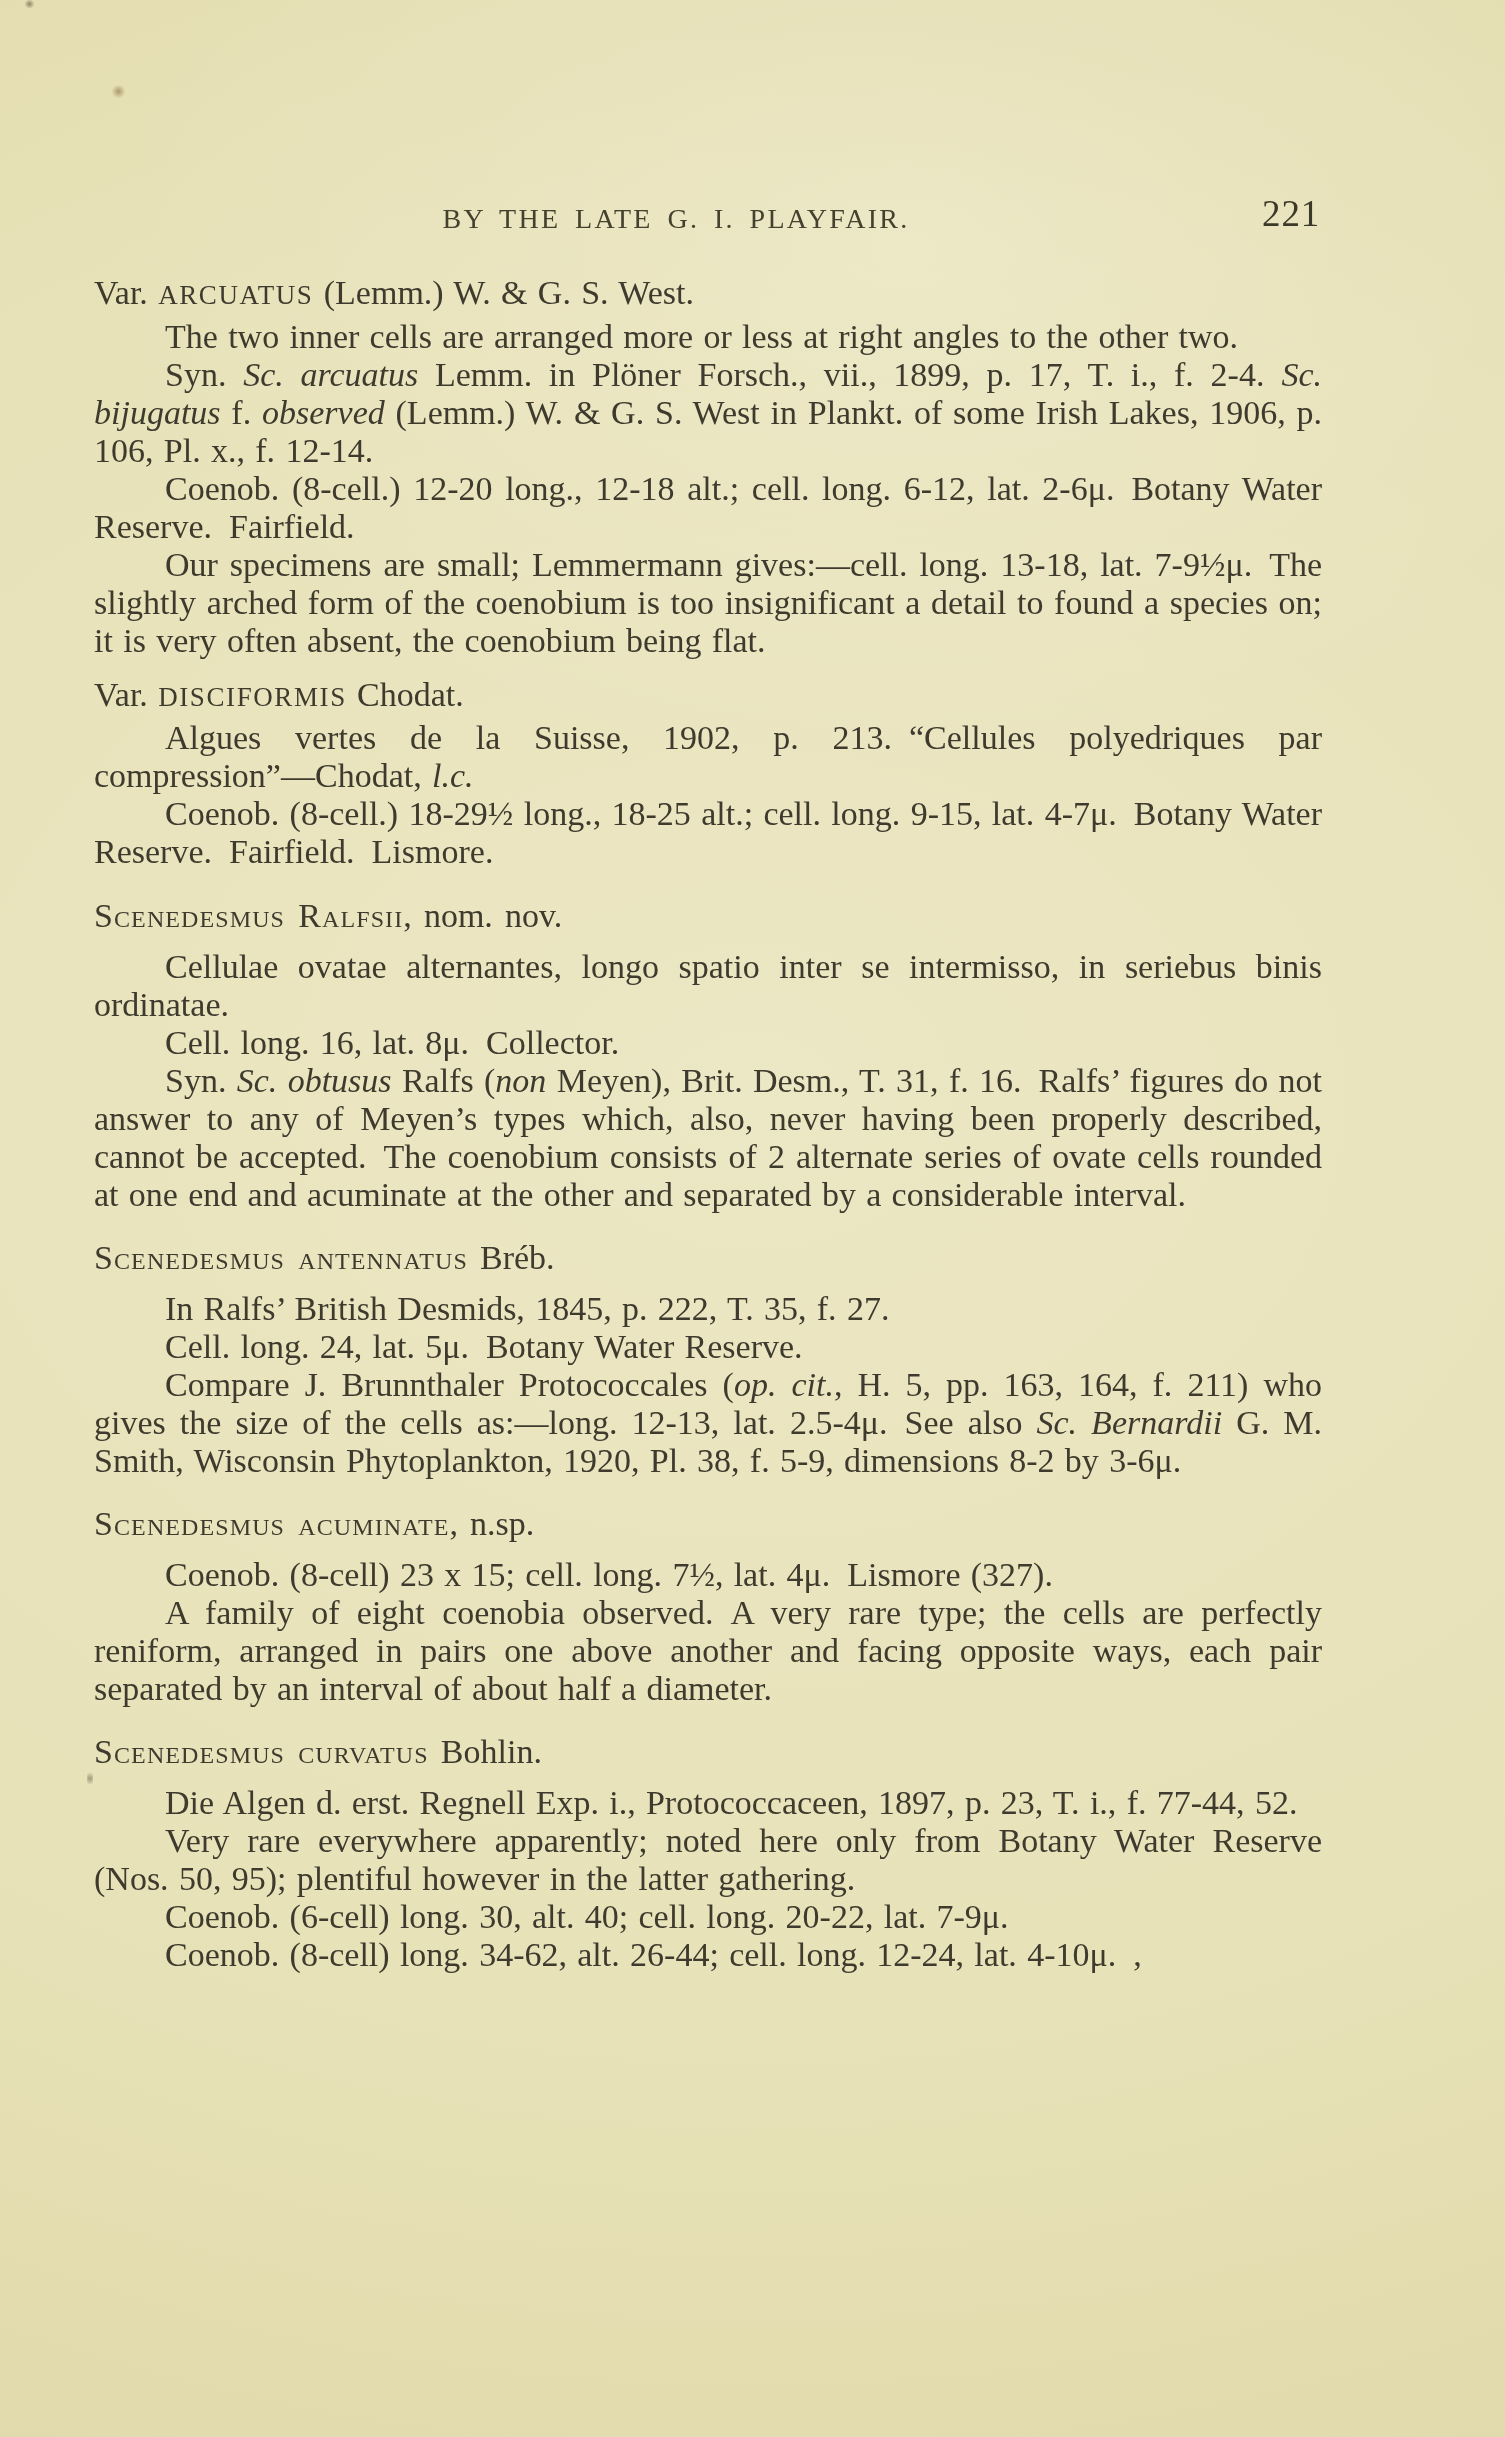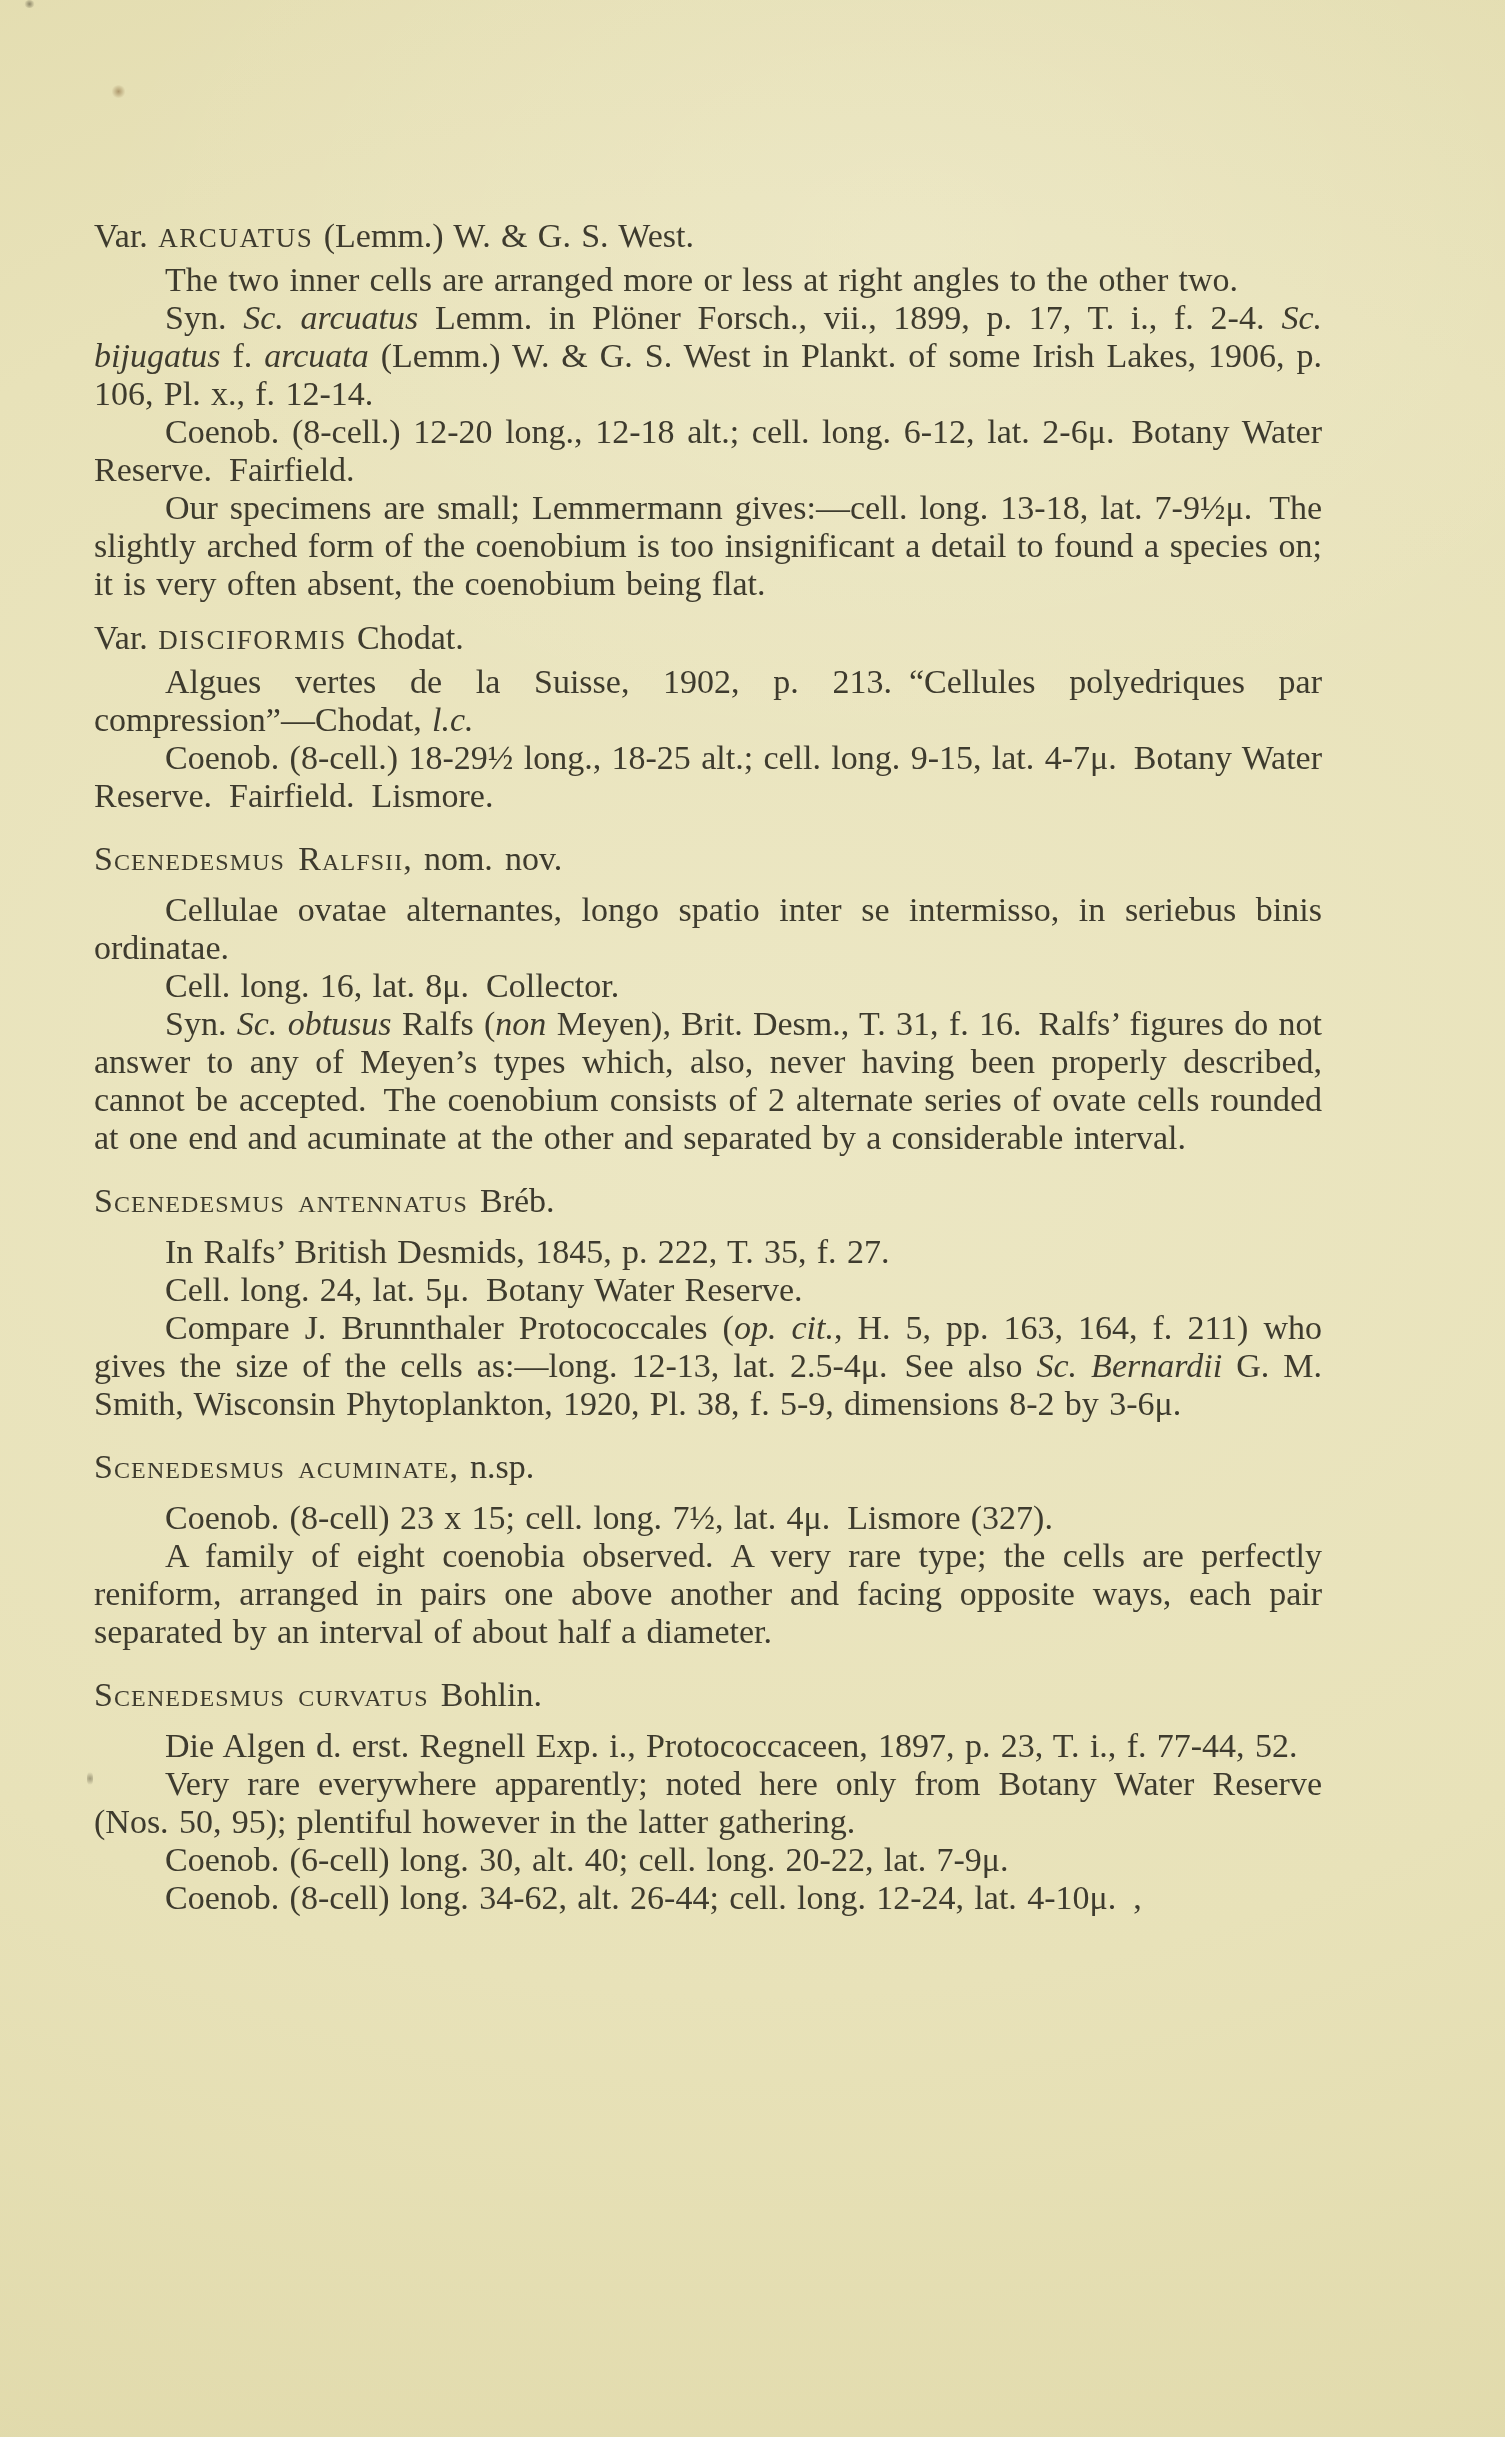"BY THE LATE G. I." div.running-header { html: none -> <div> <span>BY THE LATE G. I. PLAYFAIR.</span> <span>221</span> </div> }
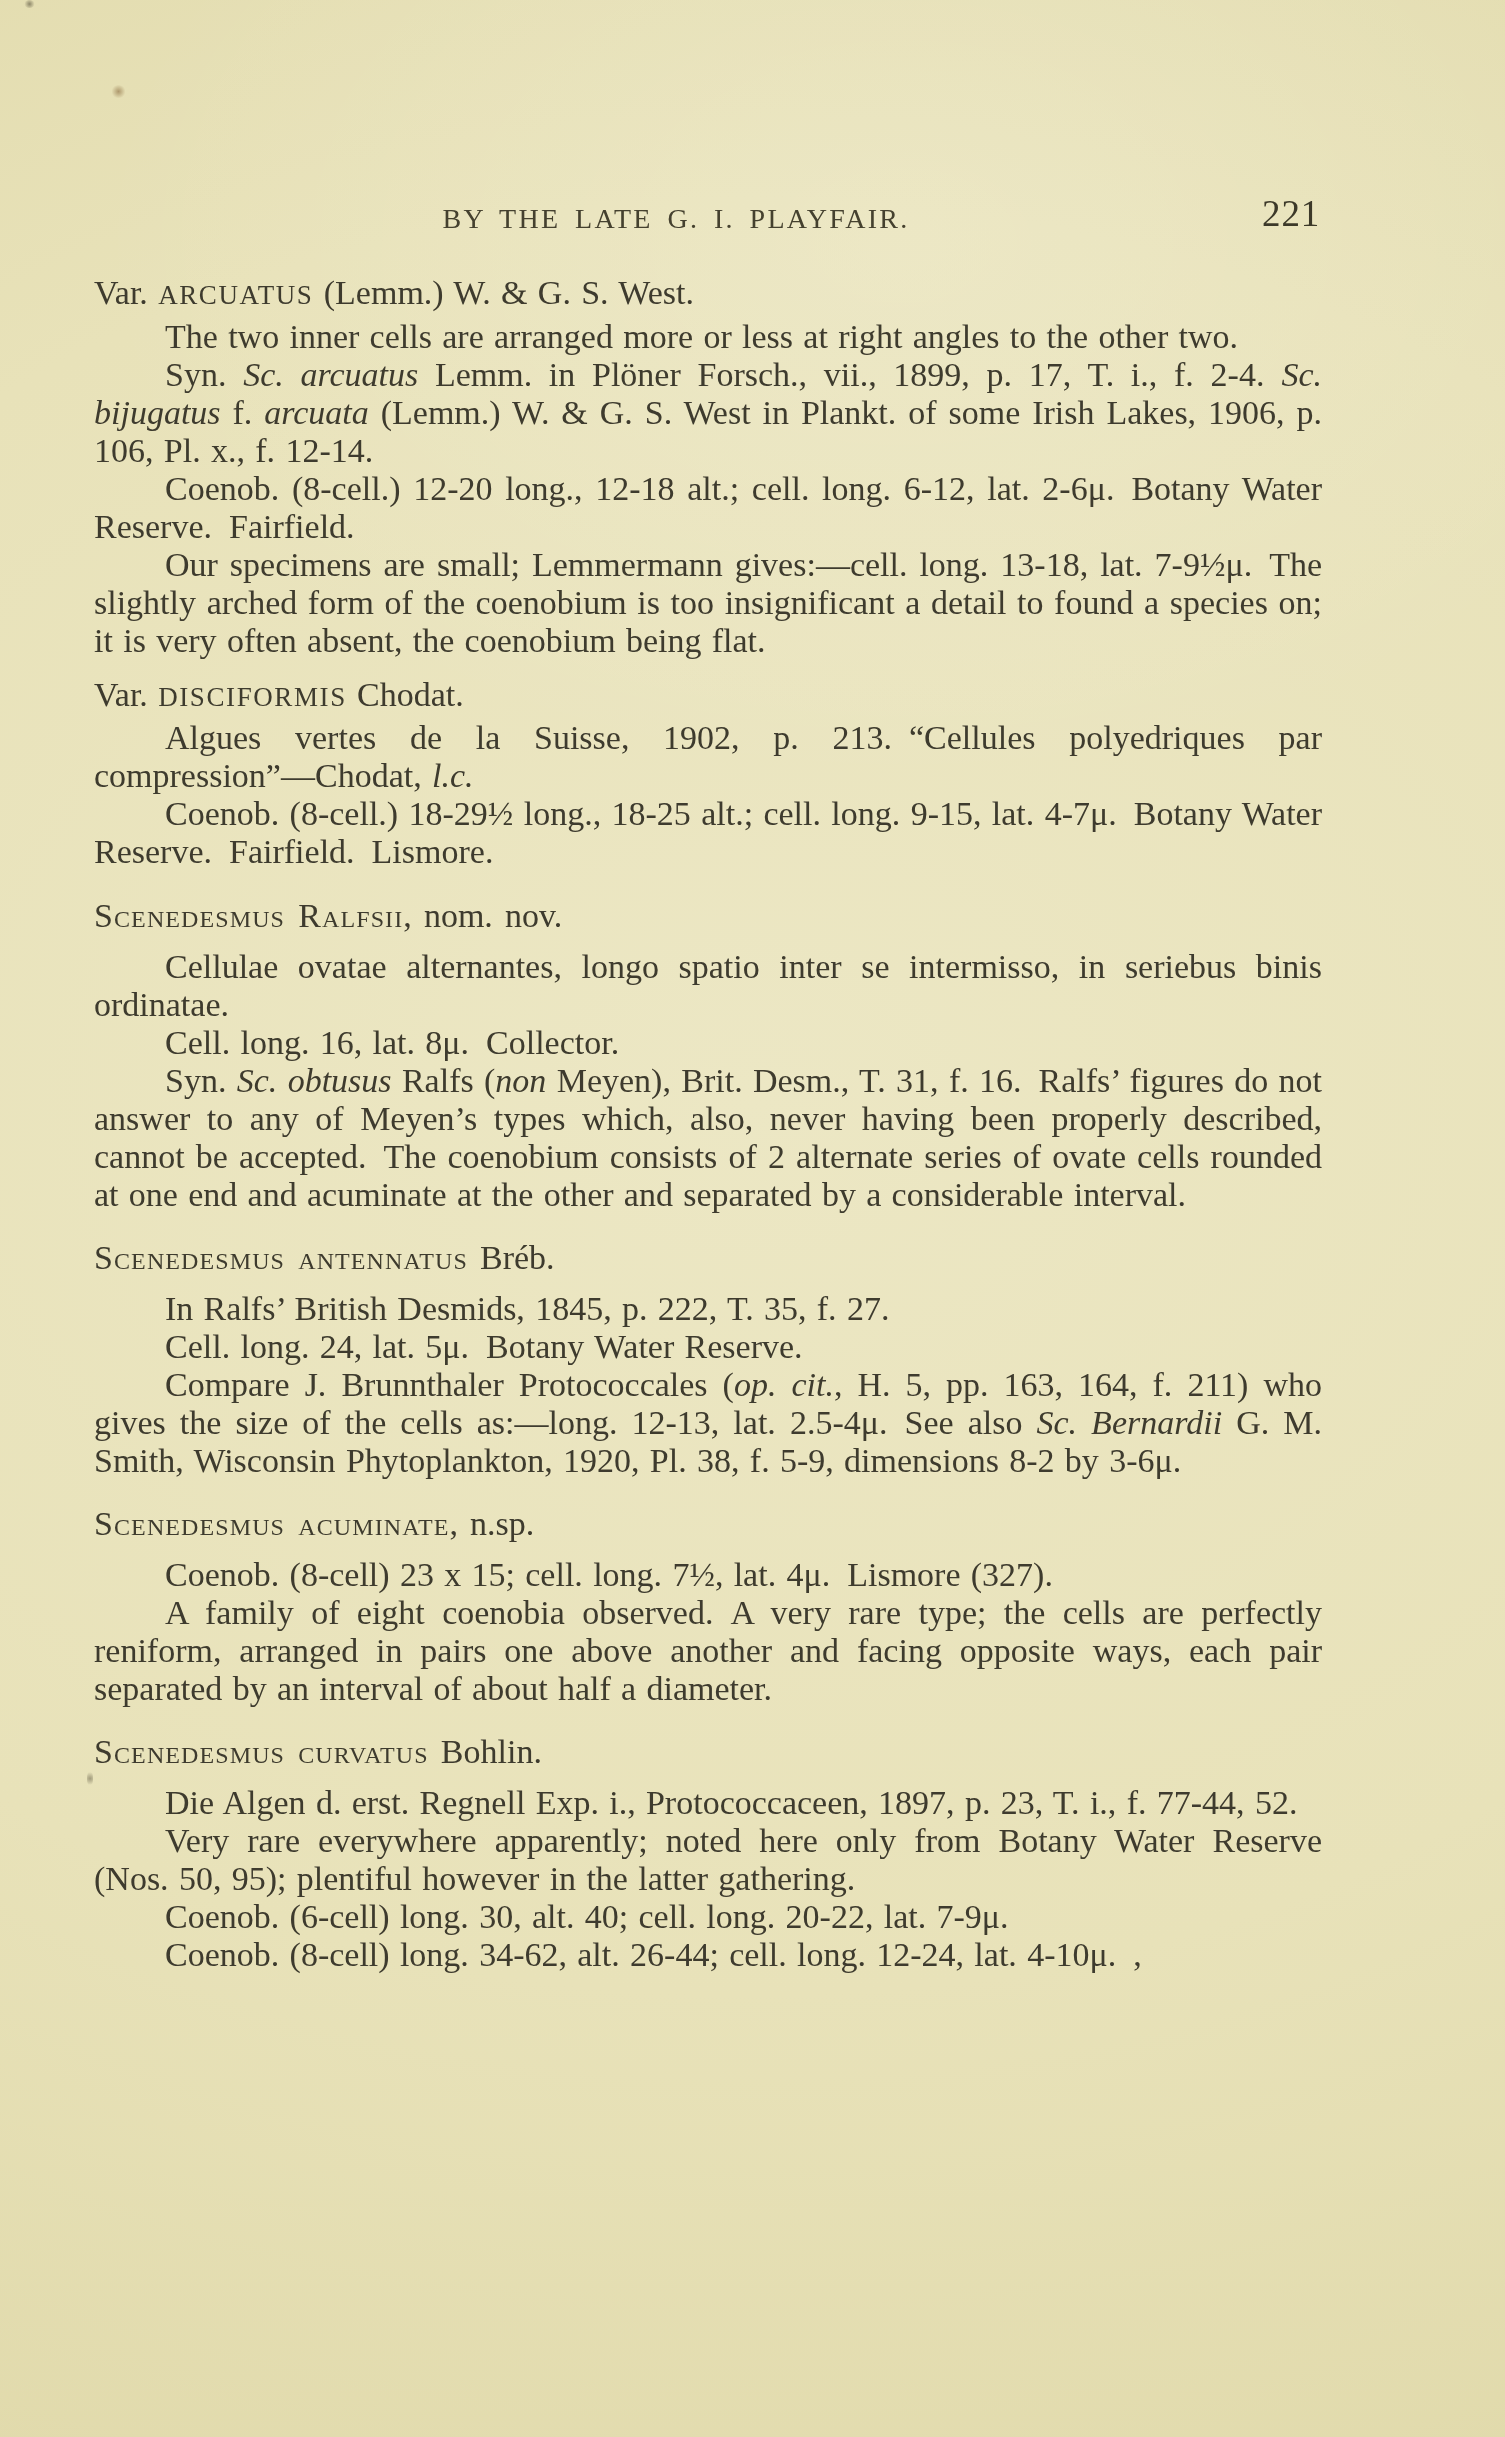"arcuata" span.it { text: arcuata -> observed }
